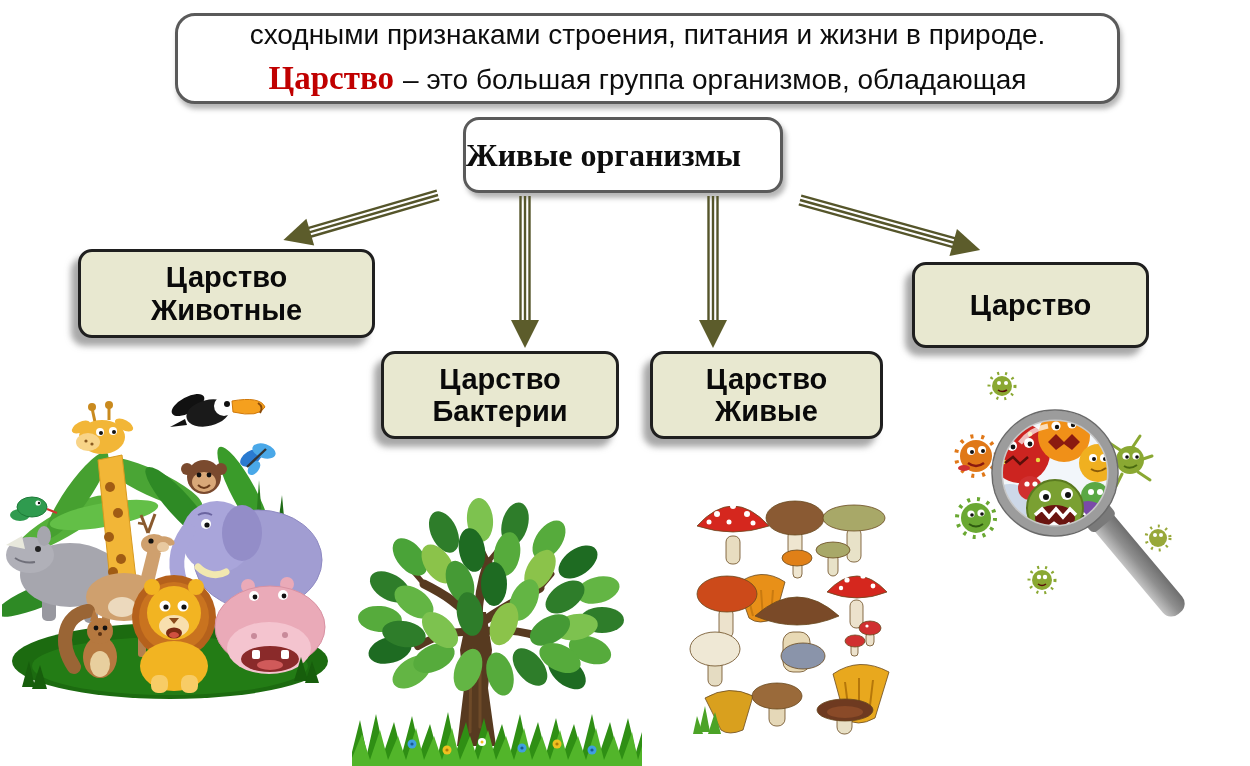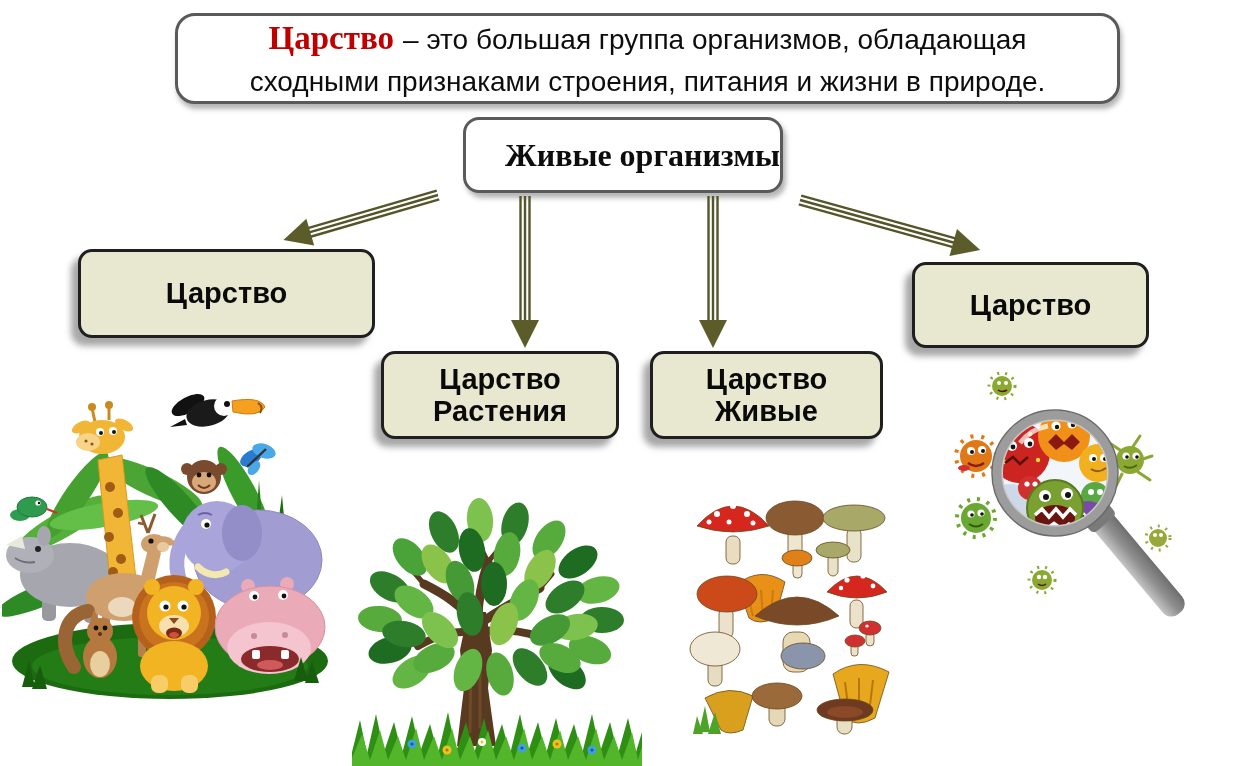"Царство – это большая группа" div { order: before "сходными признаками строения, питания и" -> after "сходными признаками строения, питания и" }
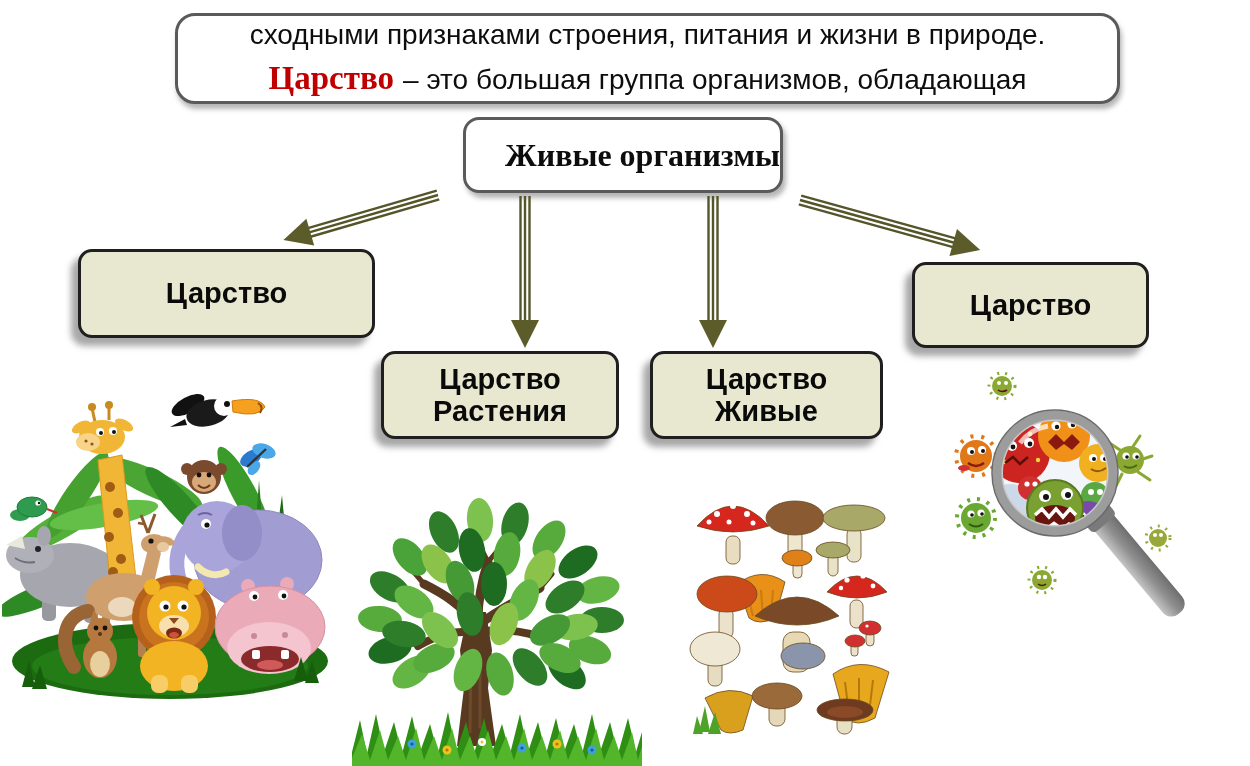"Живые организмы" .root-box { justify-content: flex-end -> flex-start }
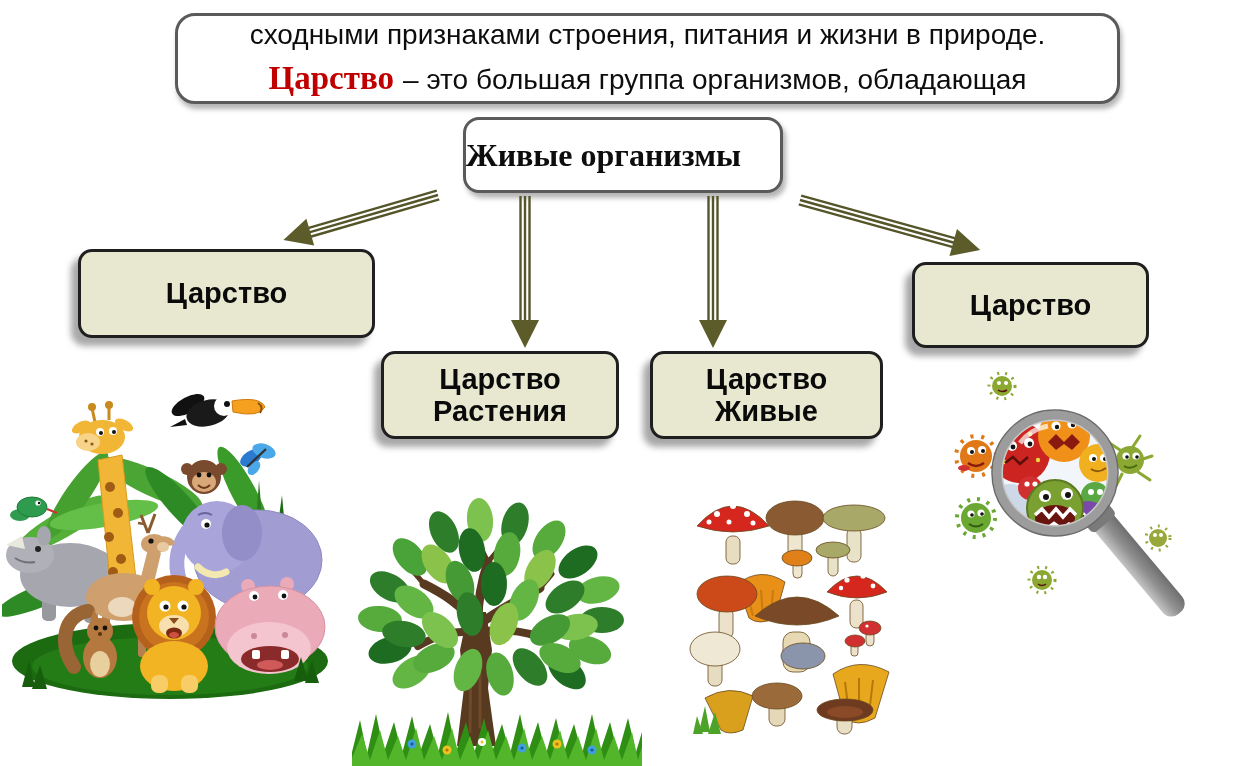"Животные" span { html: none -> <span>Животные</span> }
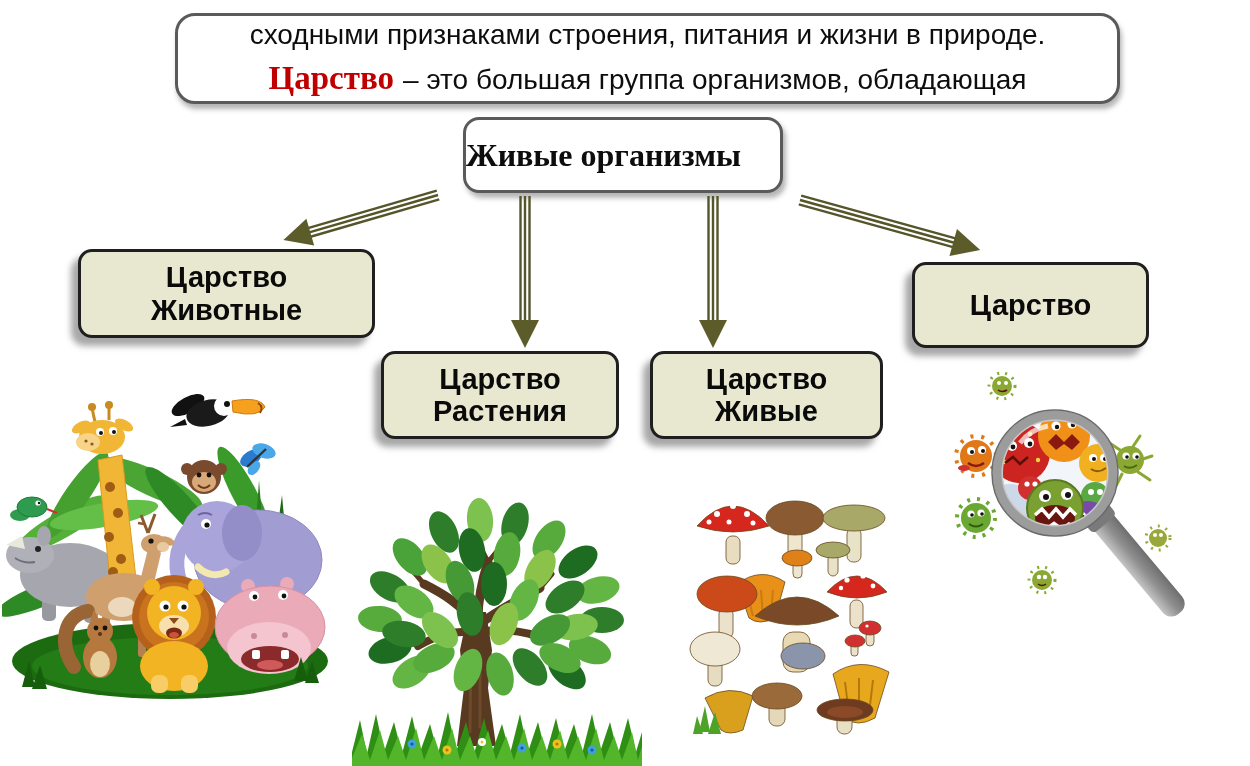"Растения" span { text: Растения -> Бактерии }
